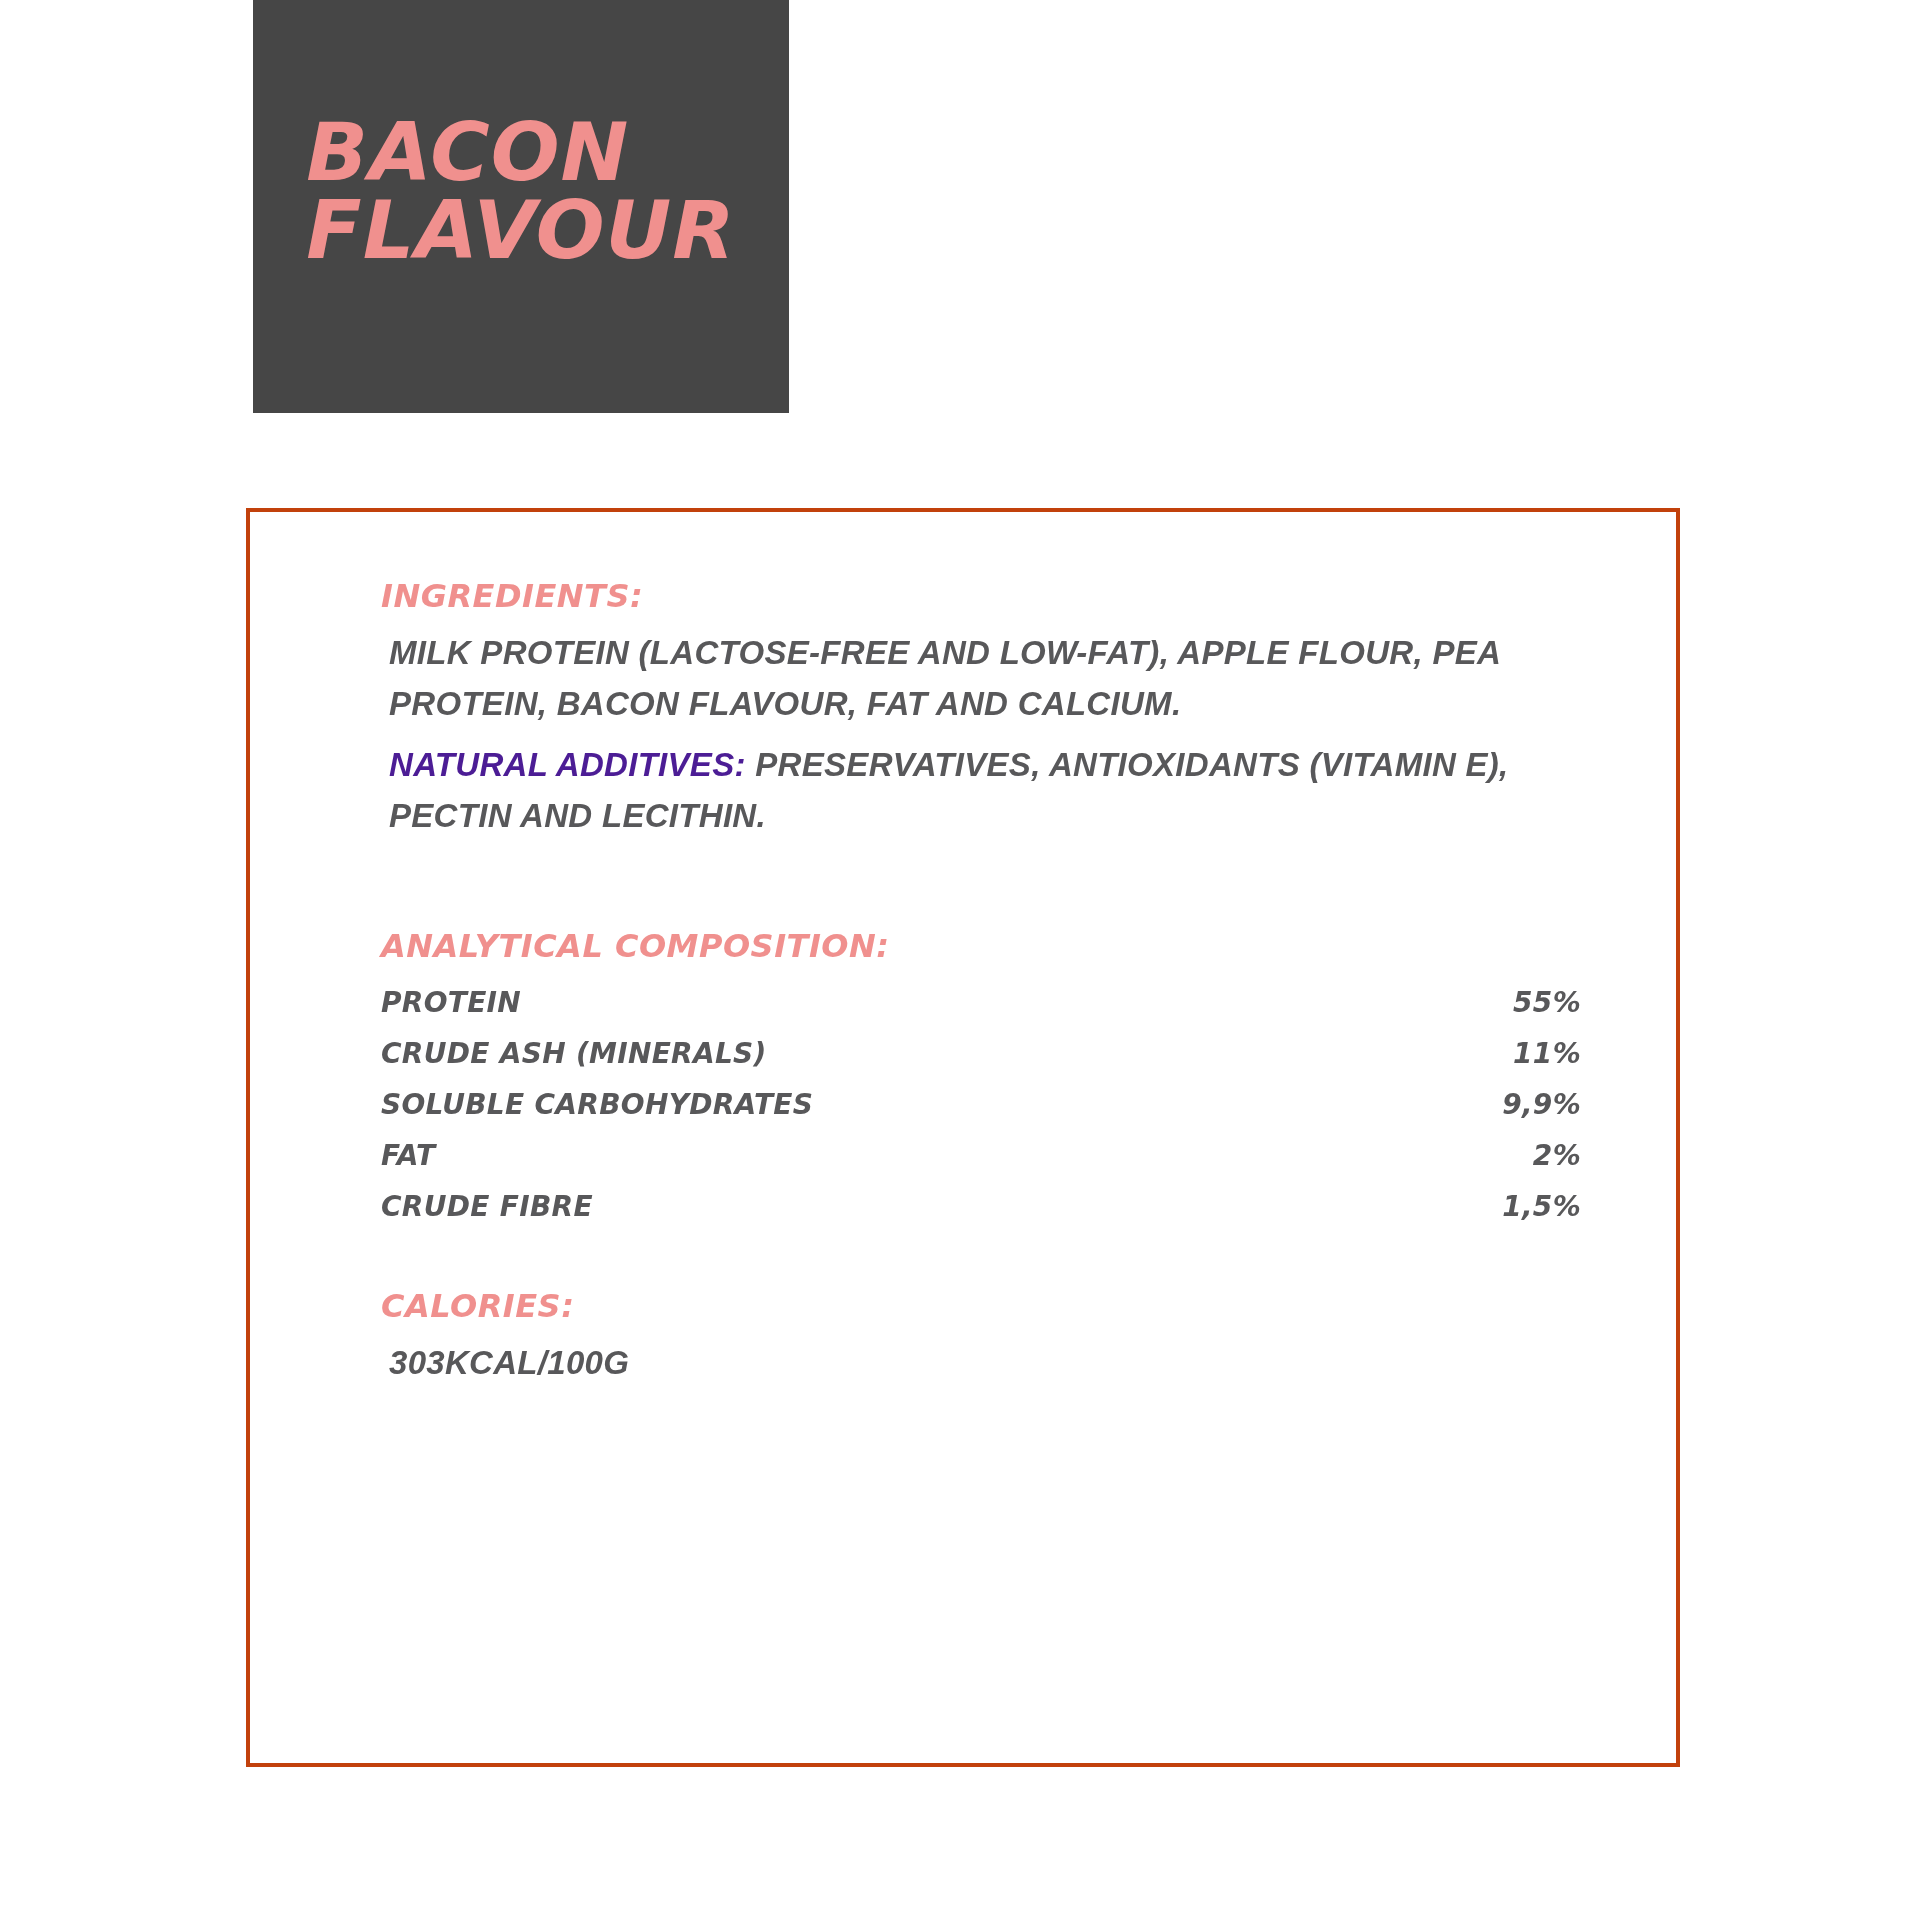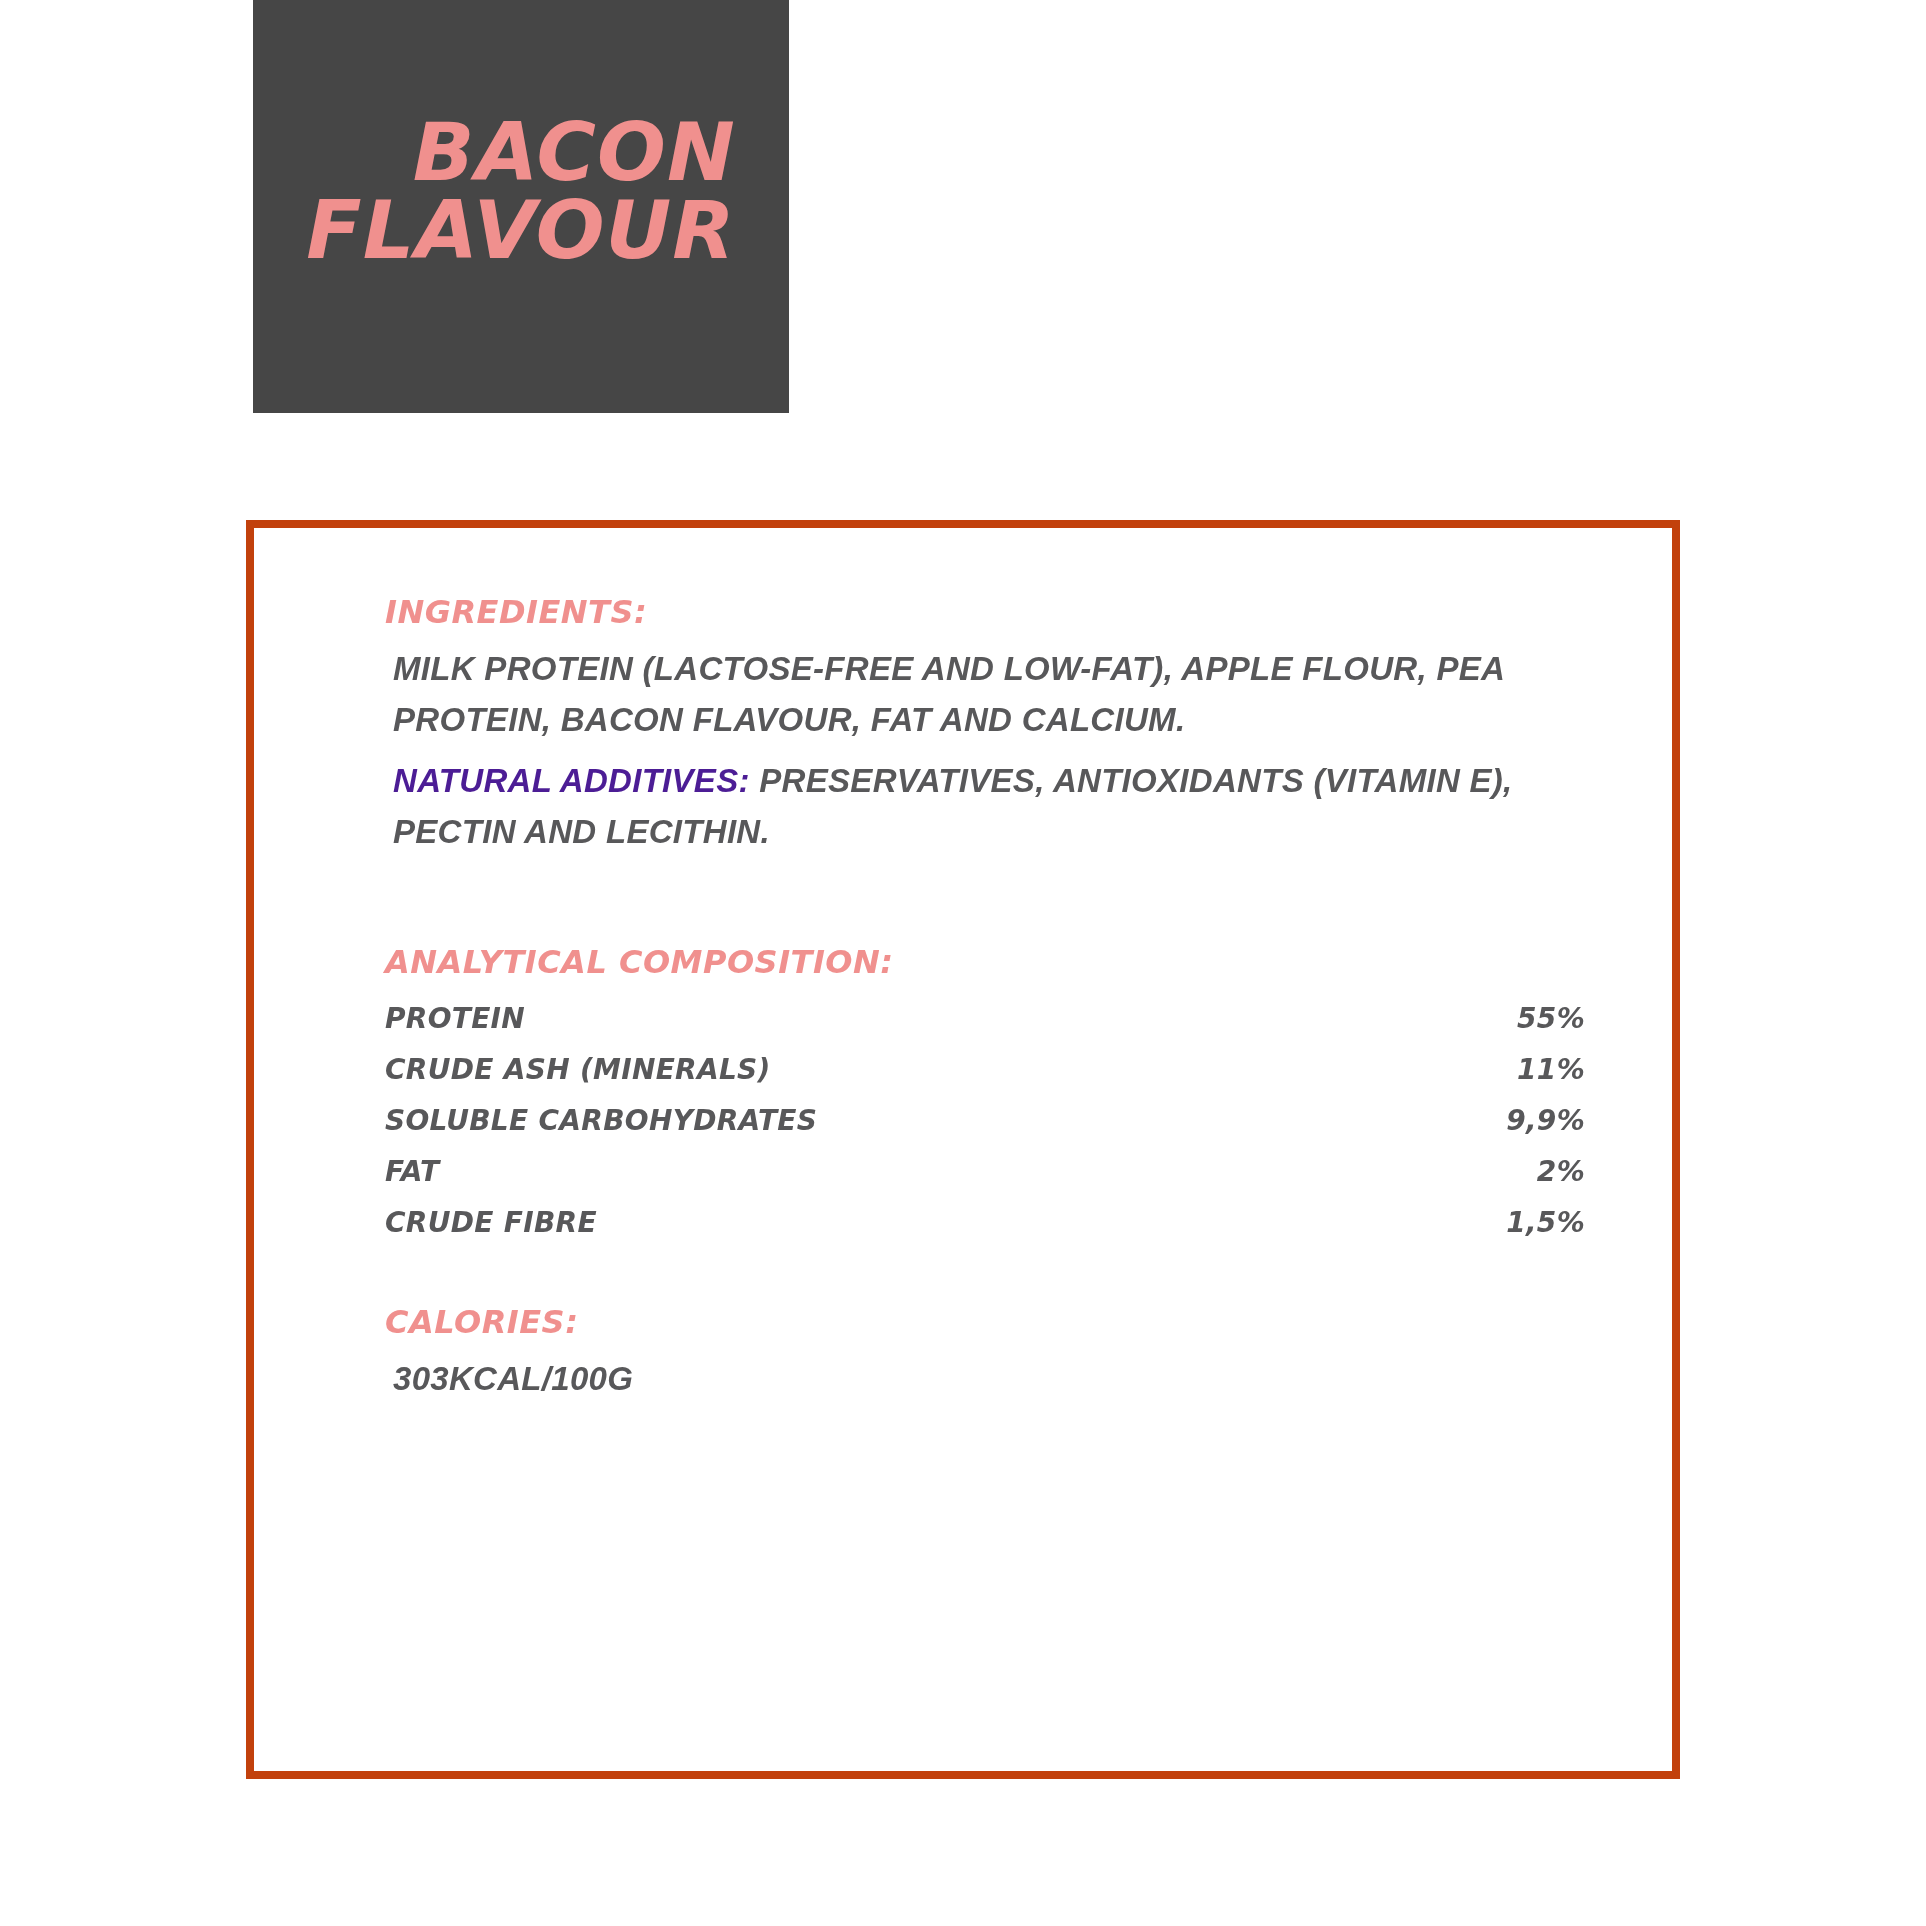"BACON" .header-title { text-align: right -> left }
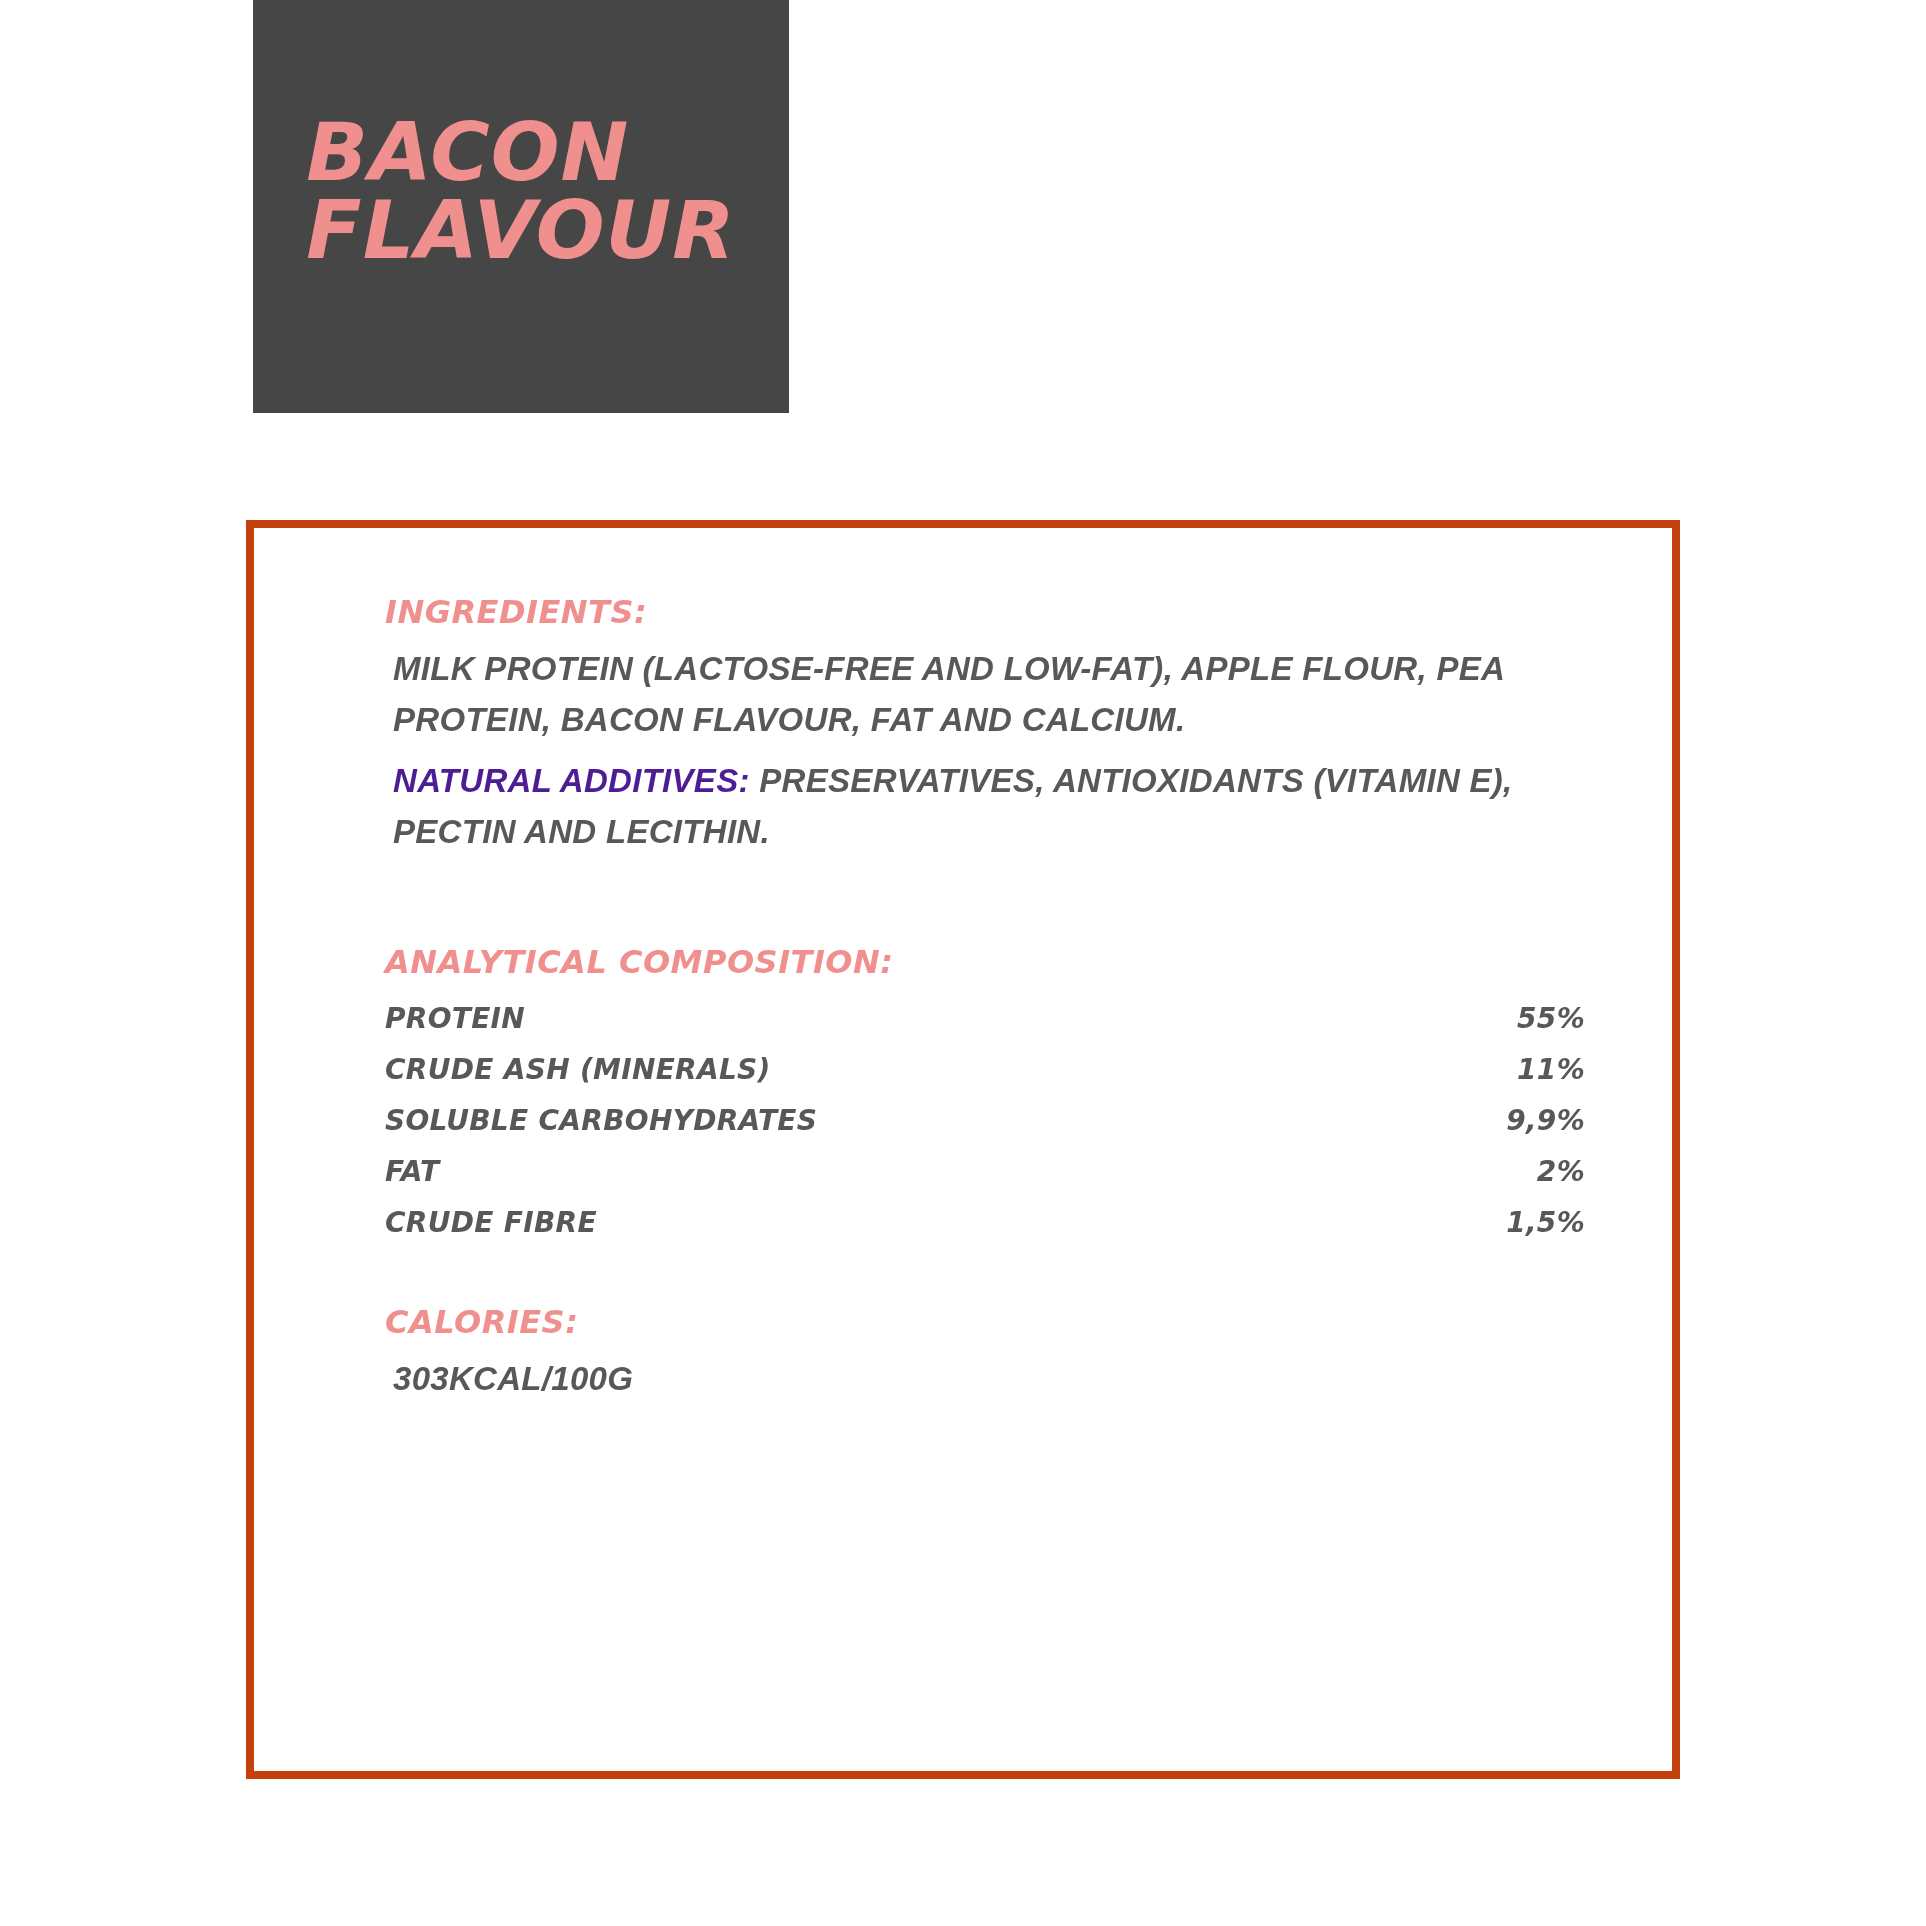"INGREDIENTS:" .info-panel { border: 8px solid #c2410c -> 4px solid #c2410c; top: 520px -> 508px }
